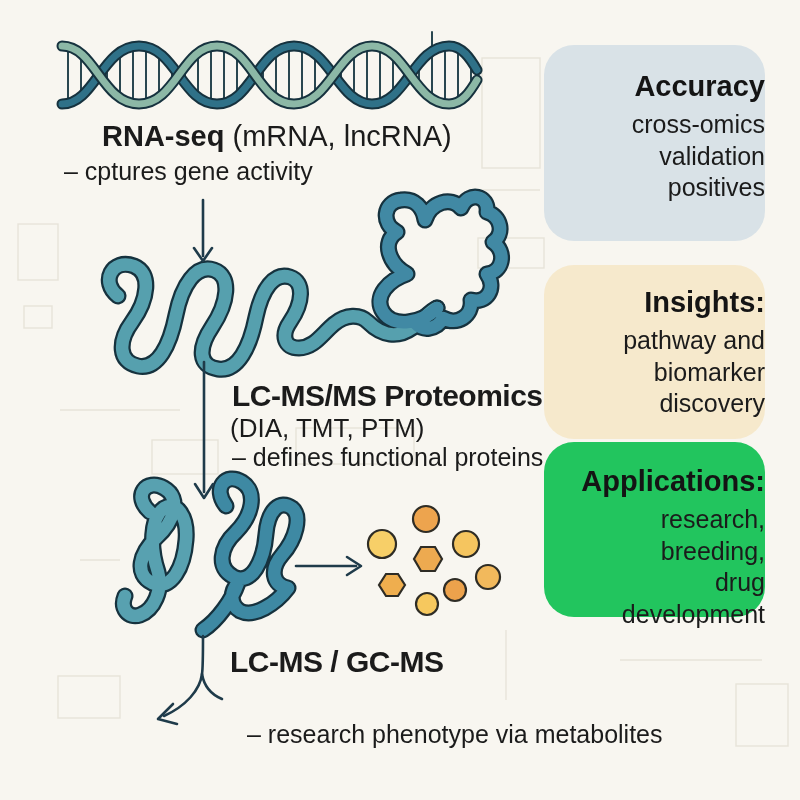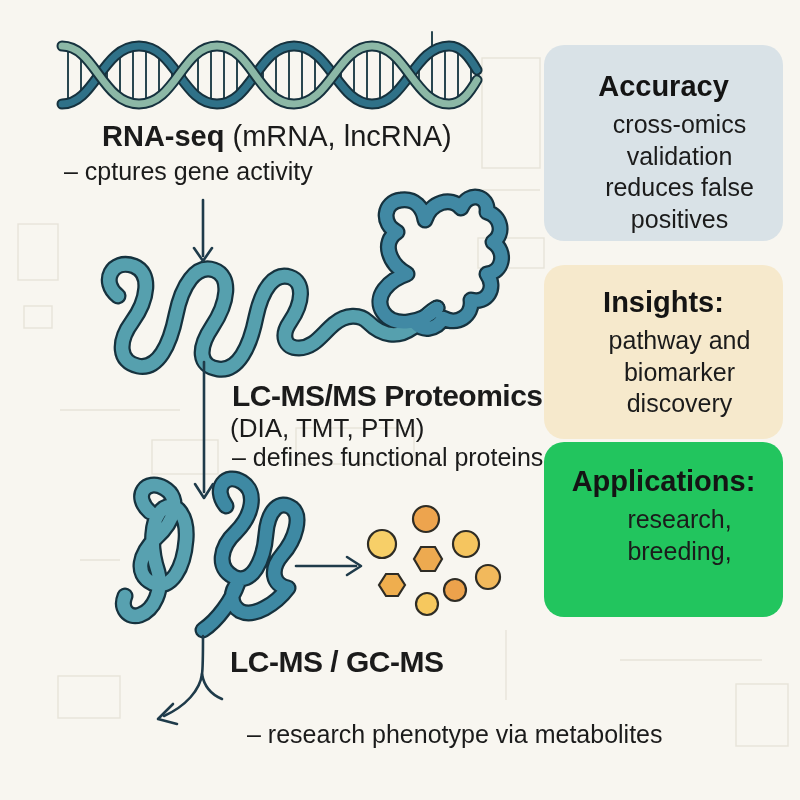"Accuracy" .sidebox { border-radius: 20px -> 30px; text-align: center -> right; width: 239px -> 221px }
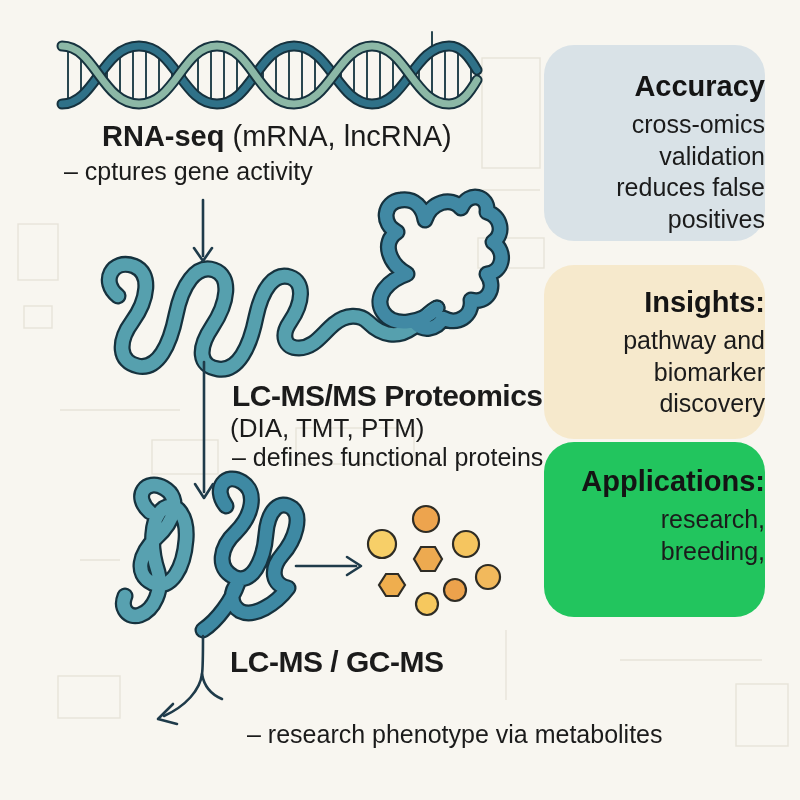"reduces false" div.sb-line { html: <div>reduces false</div> -> none }
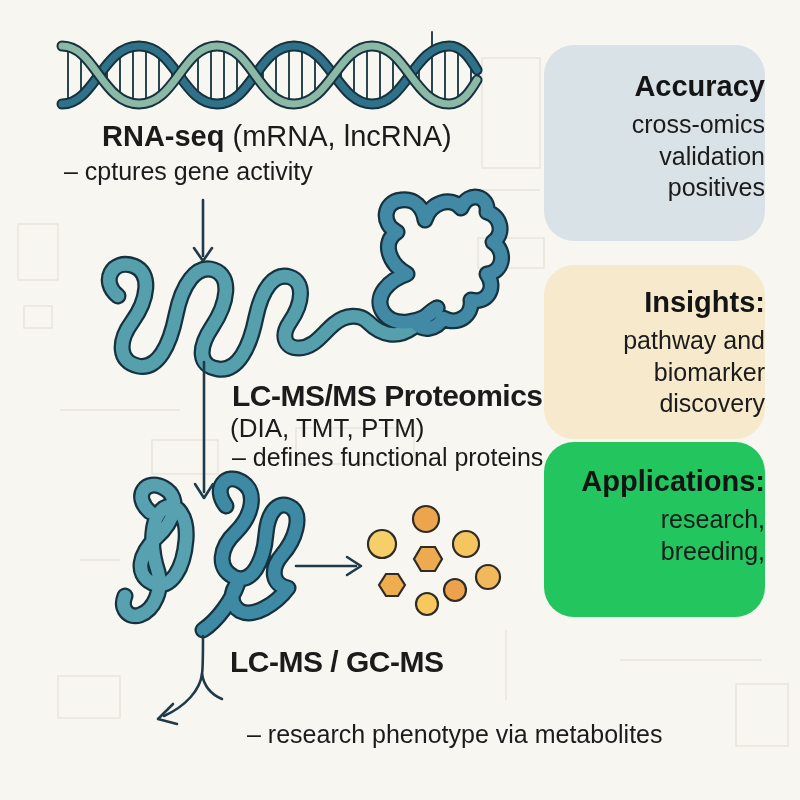"drug development" div.sb-line { html: none -> <div>drug development</div> }
